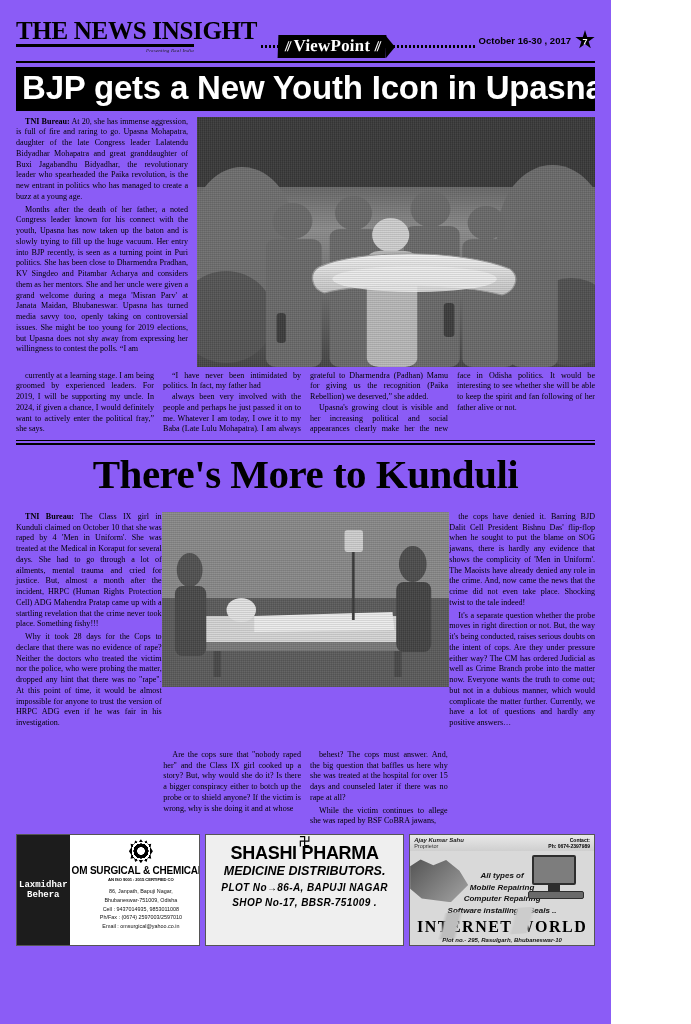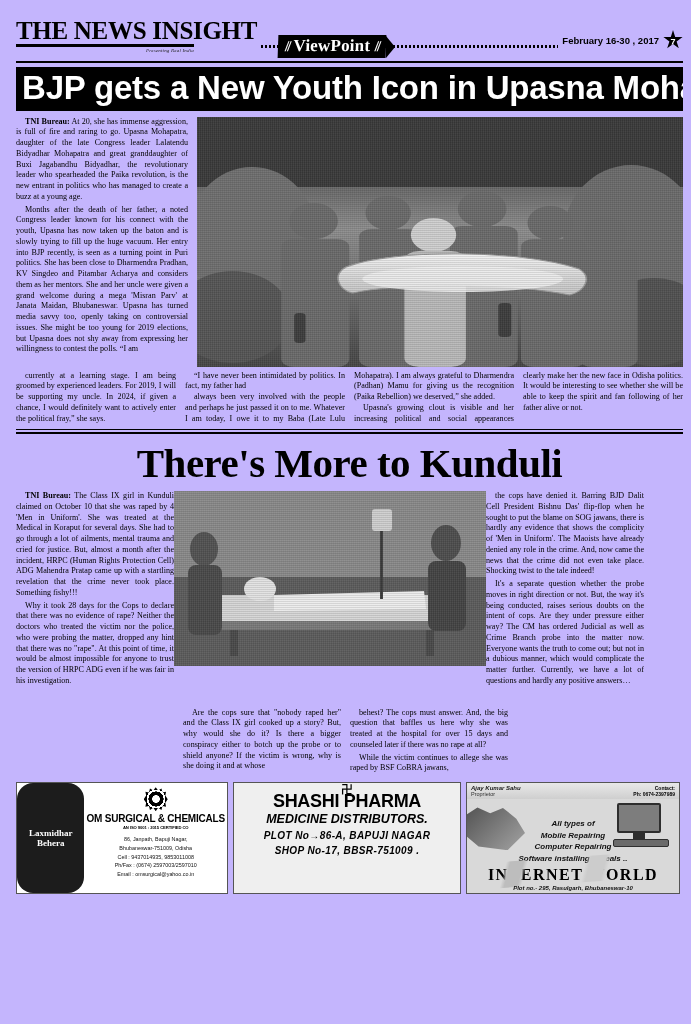"THE NEWS INSIGHT" .page { background: #c4b5fd -> #8b5cf6; padding: 18px 8px 8px 16px -> 18px 16px 8px 16px; width: 691px -> 611px }
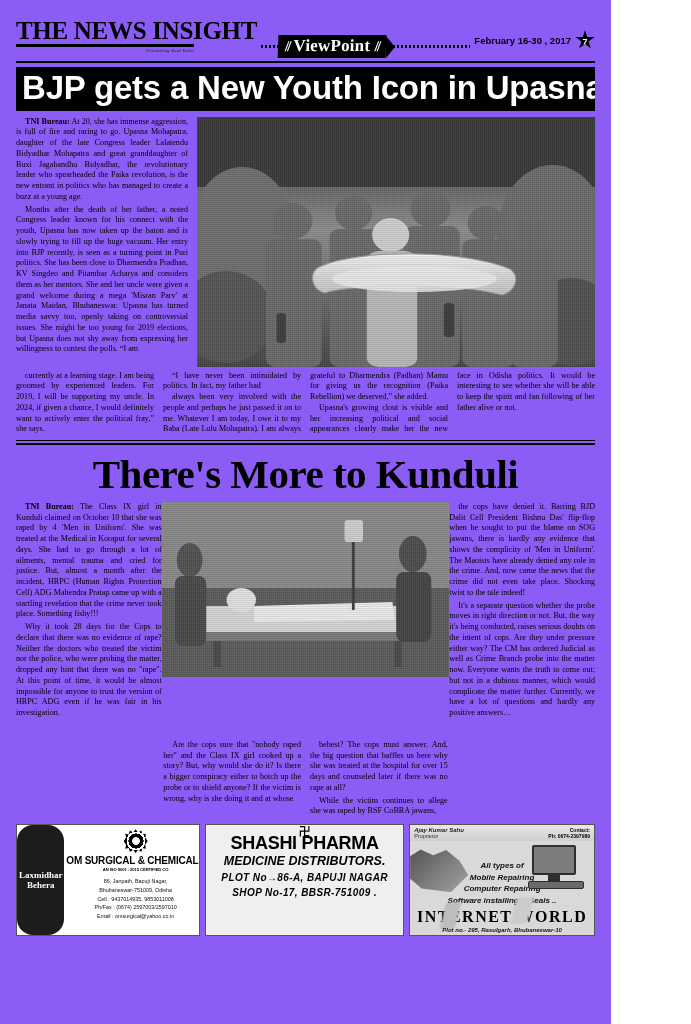"February 16-30 , 2017" div.issue-date { text: February -> October }
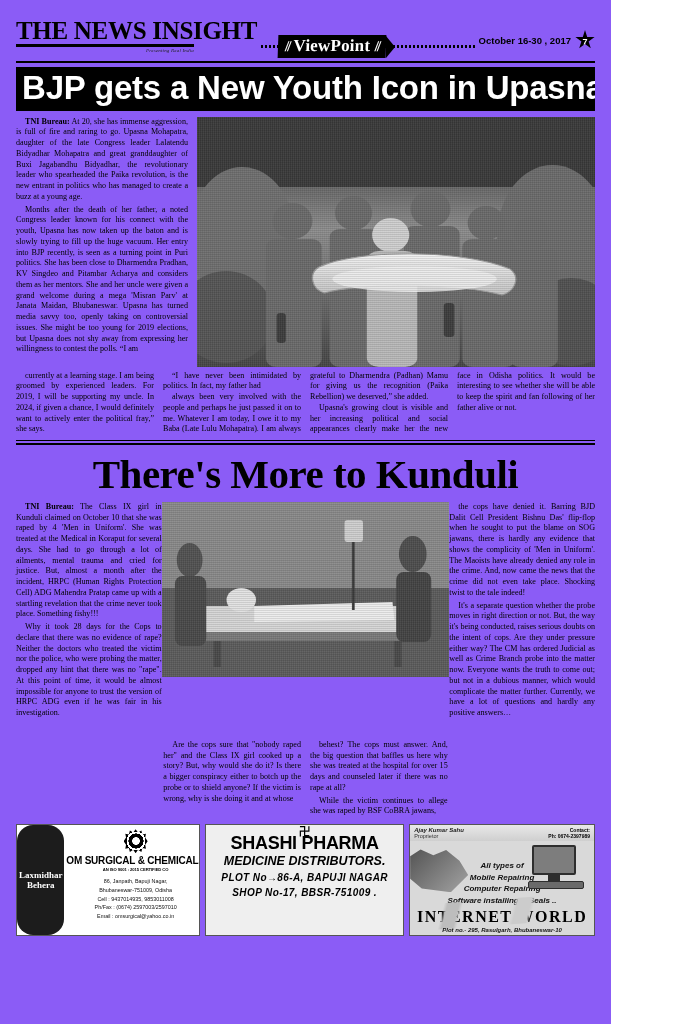"TNI Bureau: The Class IX" .a2-top { margin-top: 6px -> 16px }
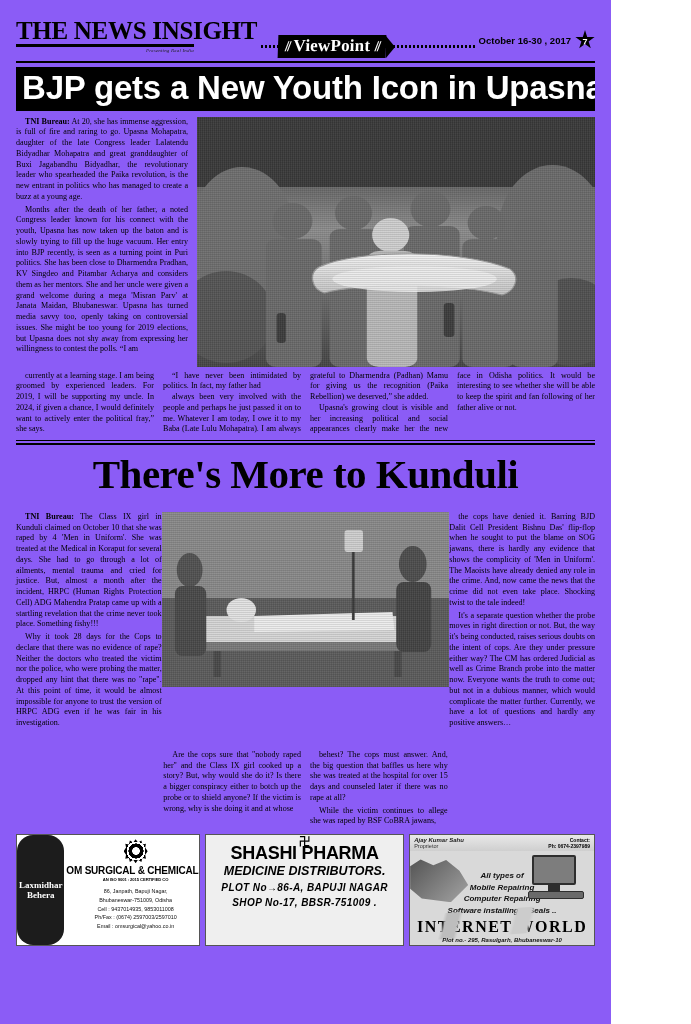"Laxmidhar Behera" .ad-om-left { border-radius: 16px -> none; font-family: Liberation Serif, serif -> Liberation Mono, monospace }
